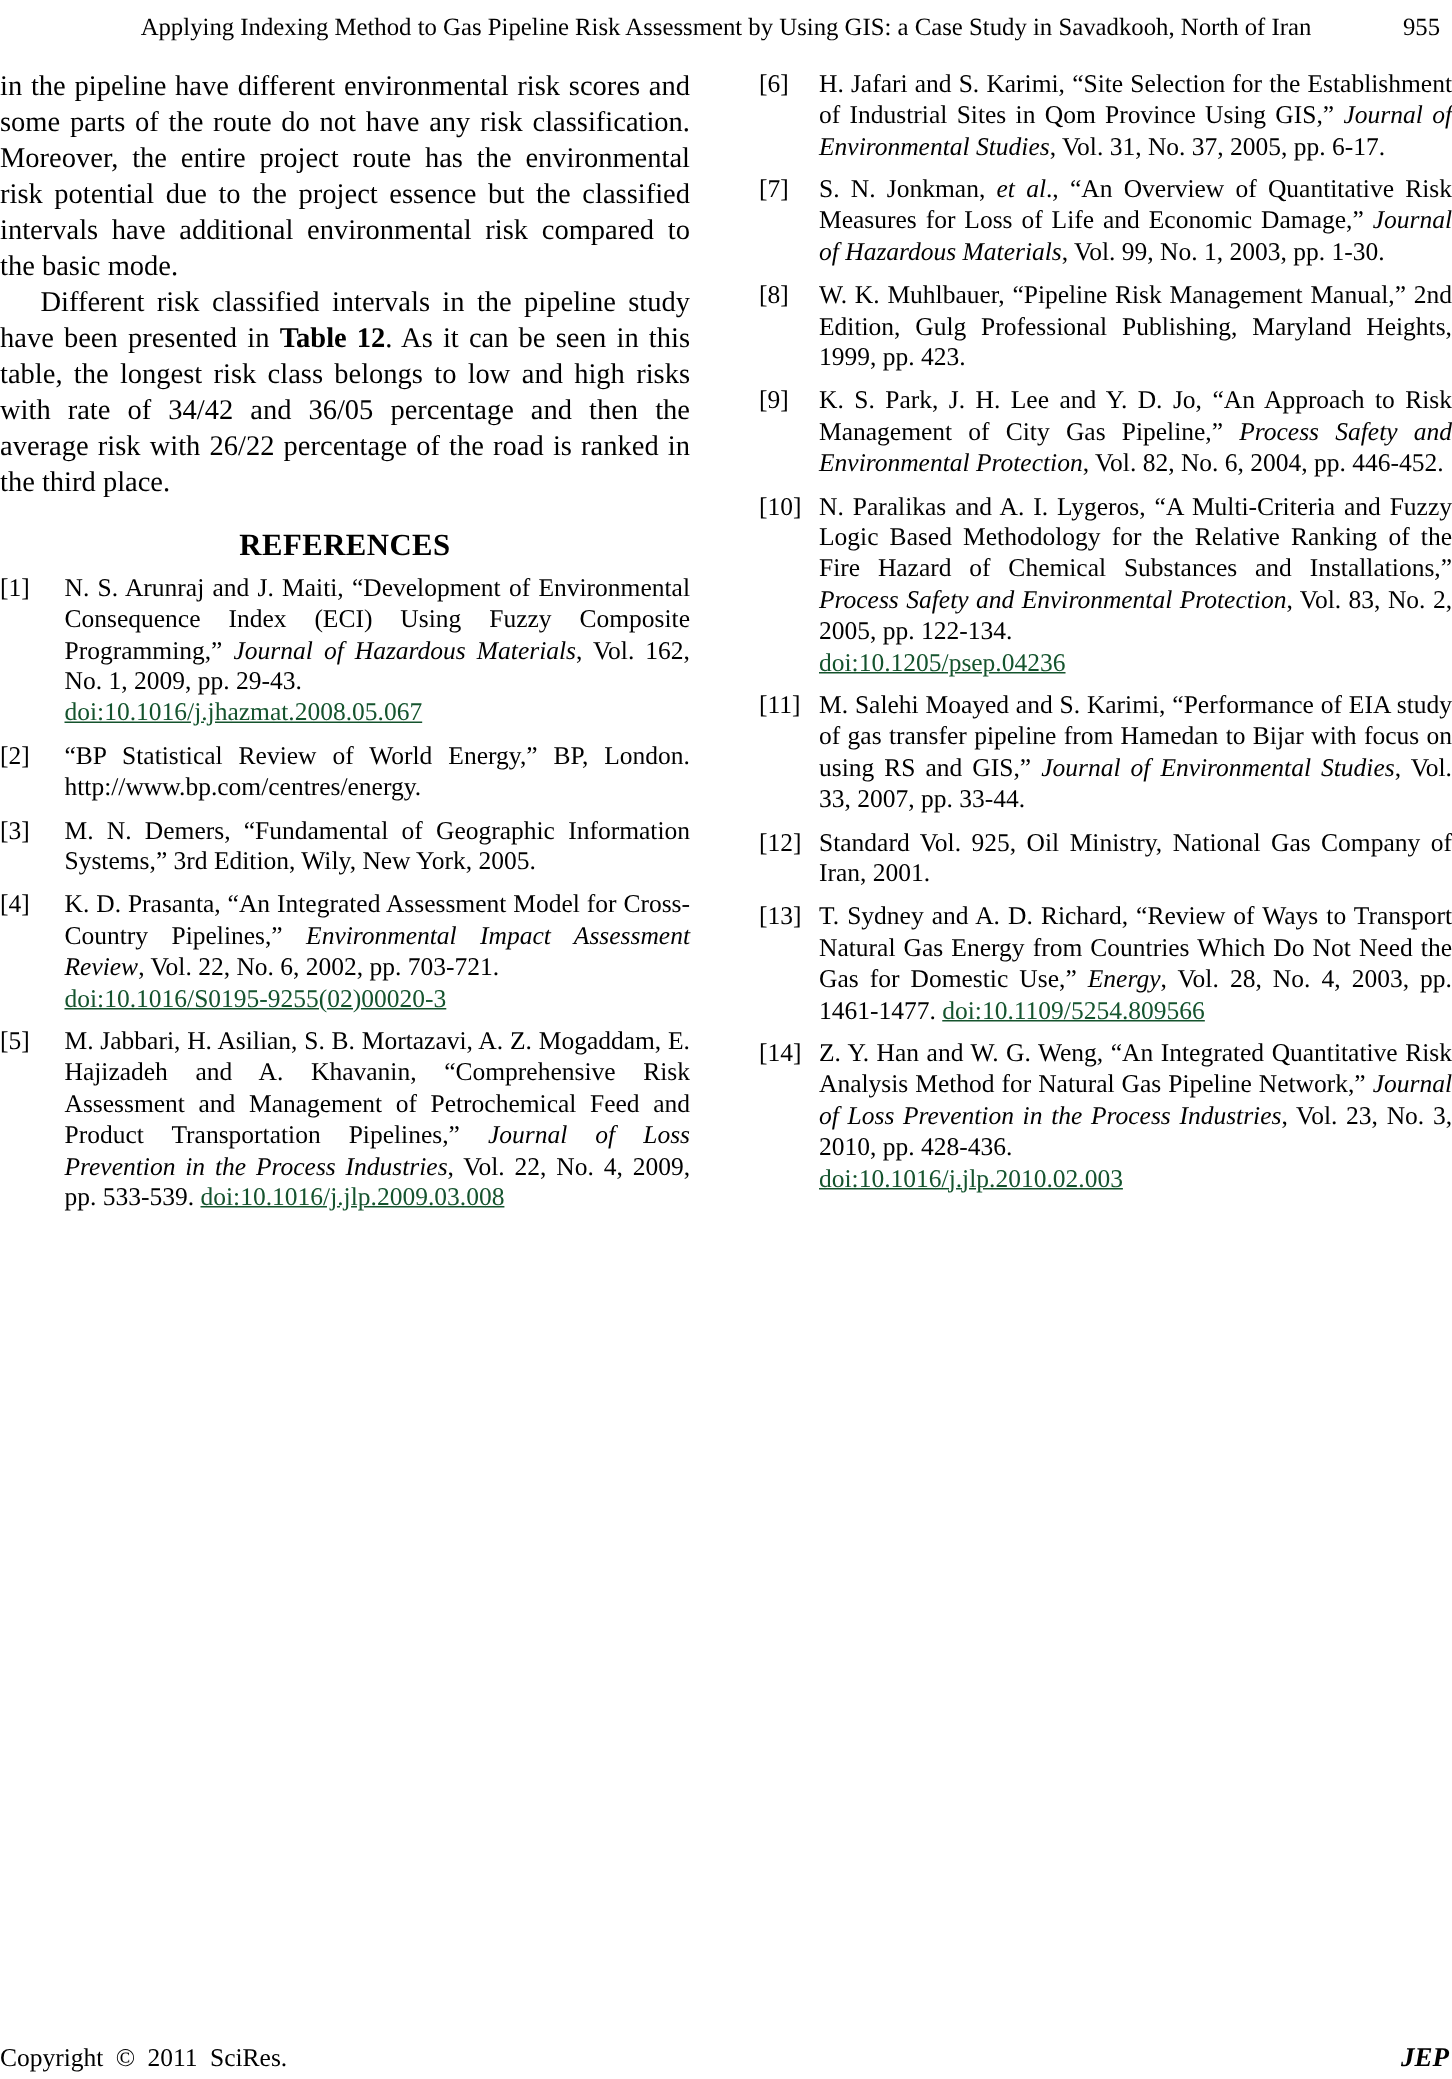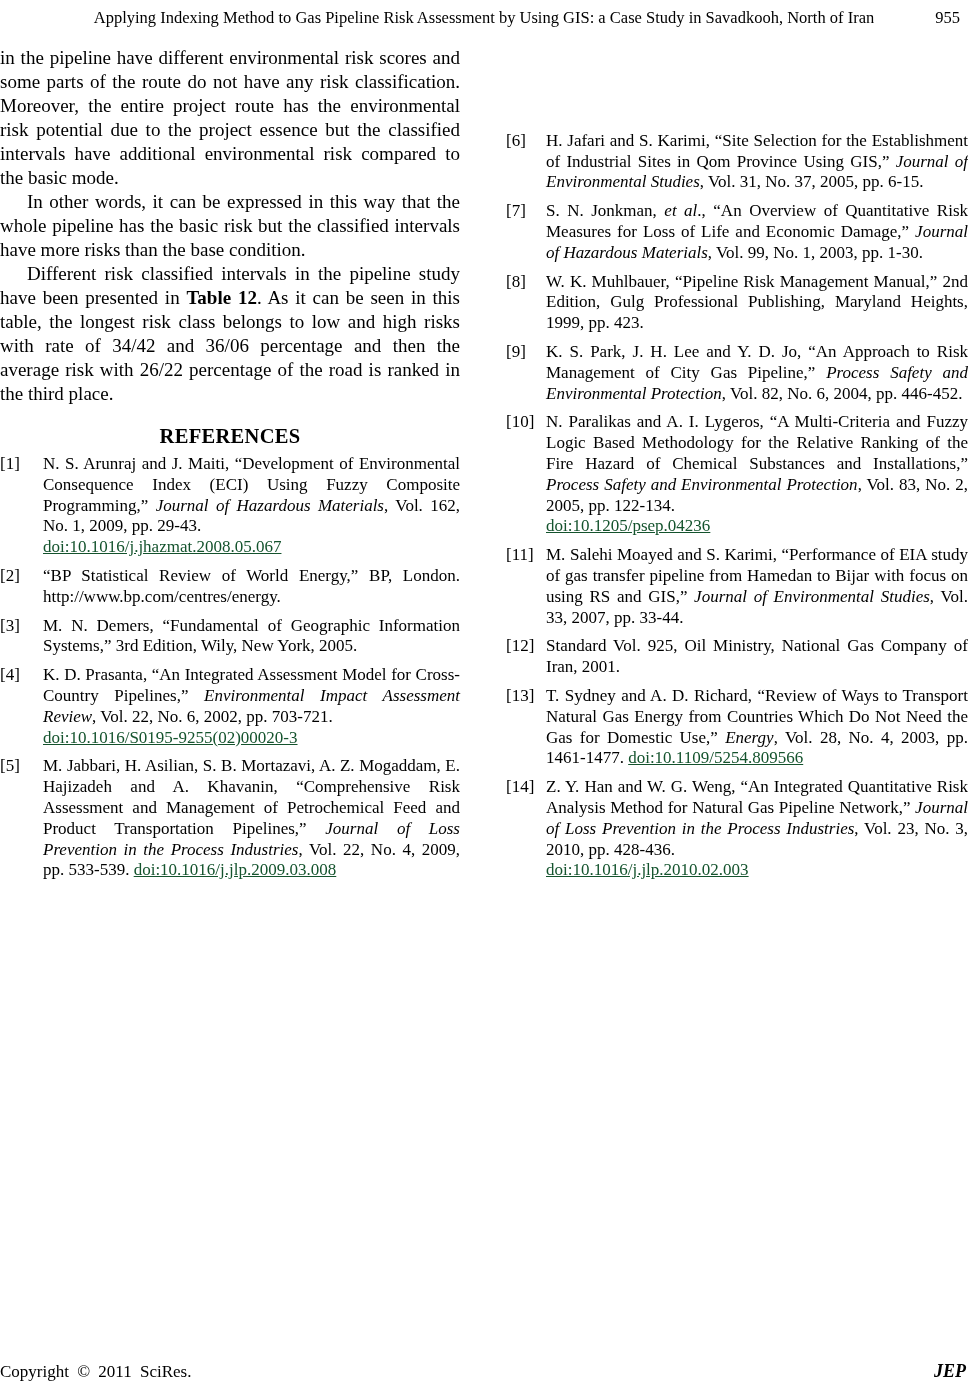"in the pipeline have different" .columns { align-items: flex-end -> none }
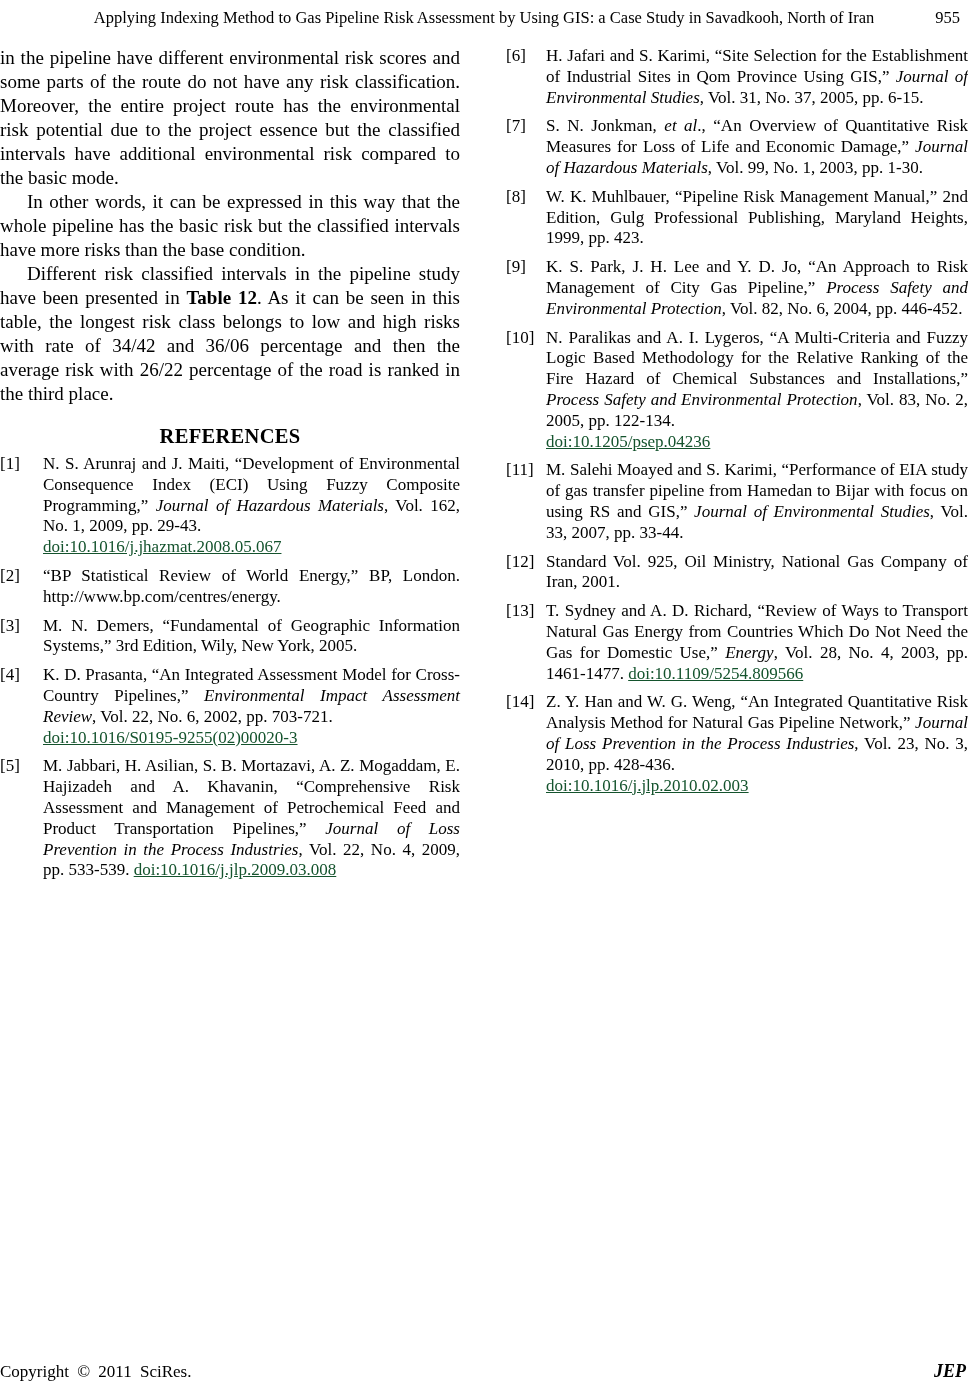", Vol. 31, No. 37," span { text: 6-15 -> 6-17 }
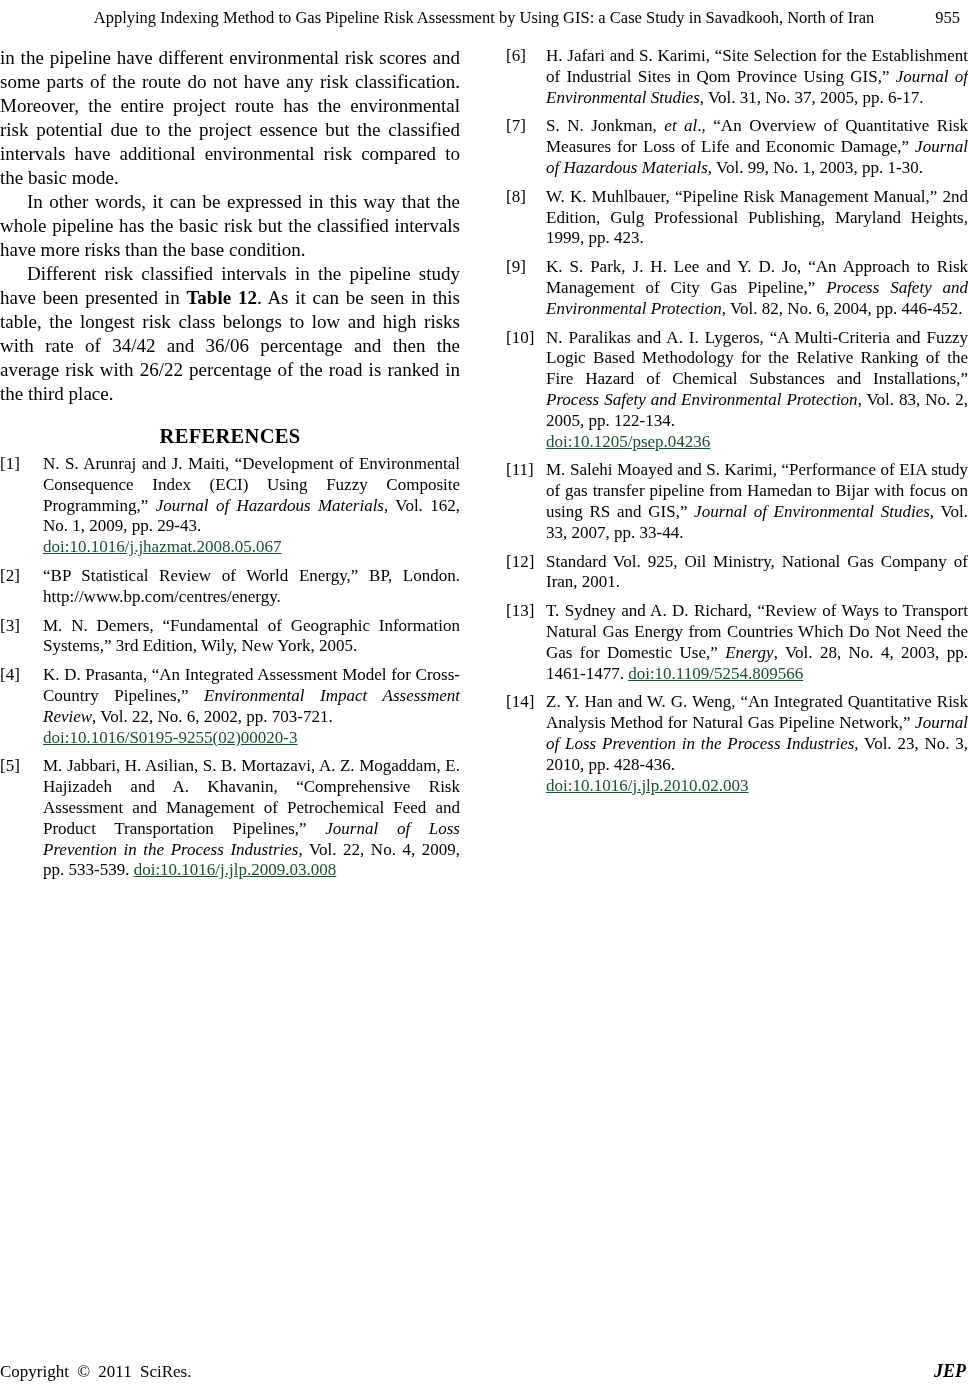"In other words, it can" p.body-par { html: <p><span>In other words, it can be expressed in this way that the whole pipeline has the basic risk but the classified intervals have more risks than the base condition.</span></p> -> none }
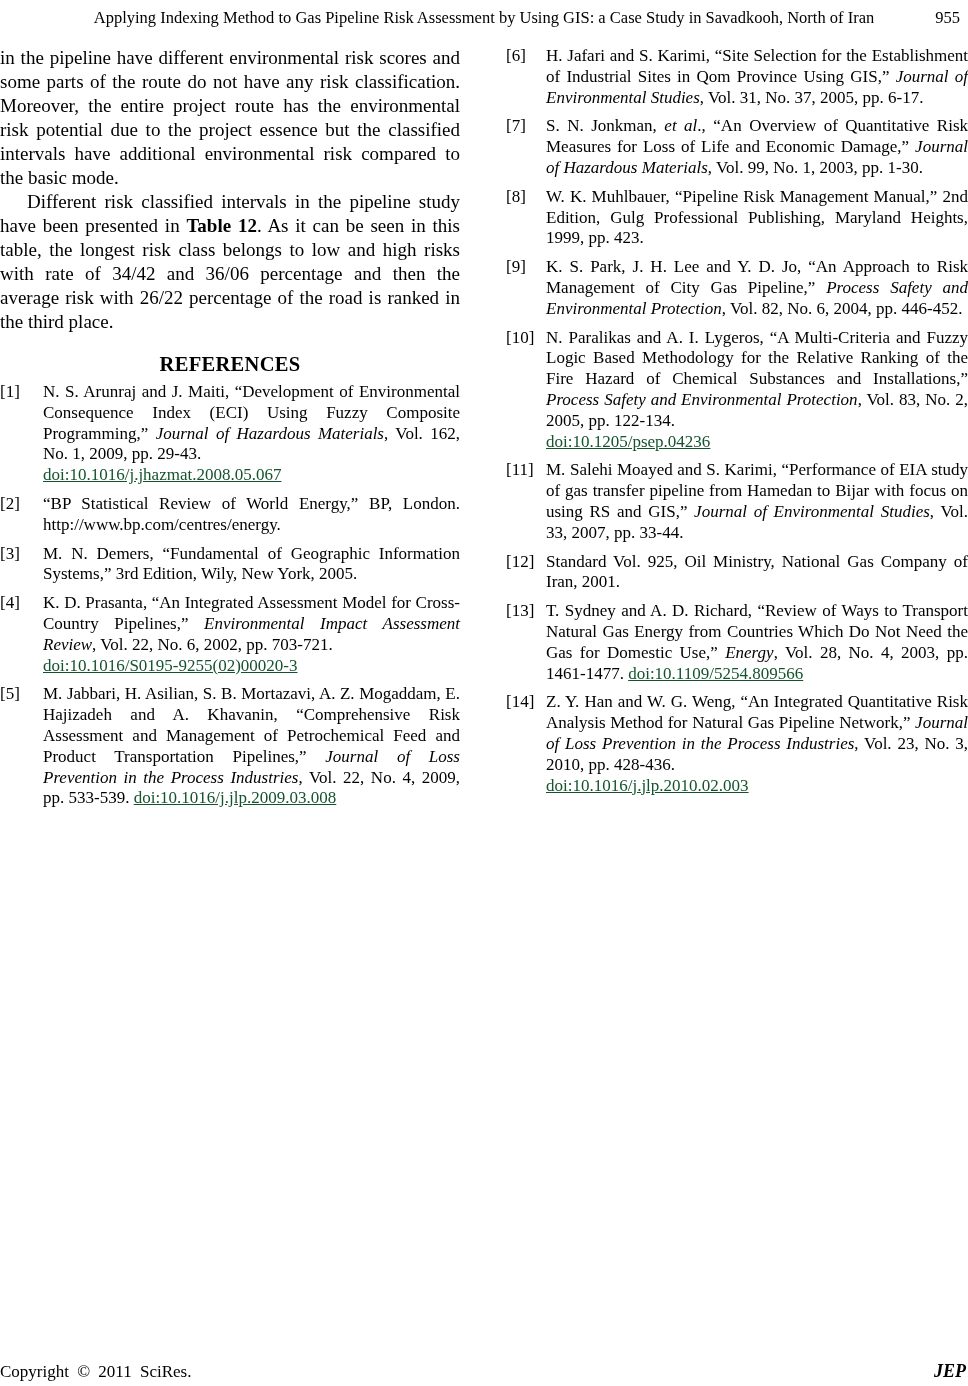". As it can be" span { text: 36/06 -> 36/05 }
